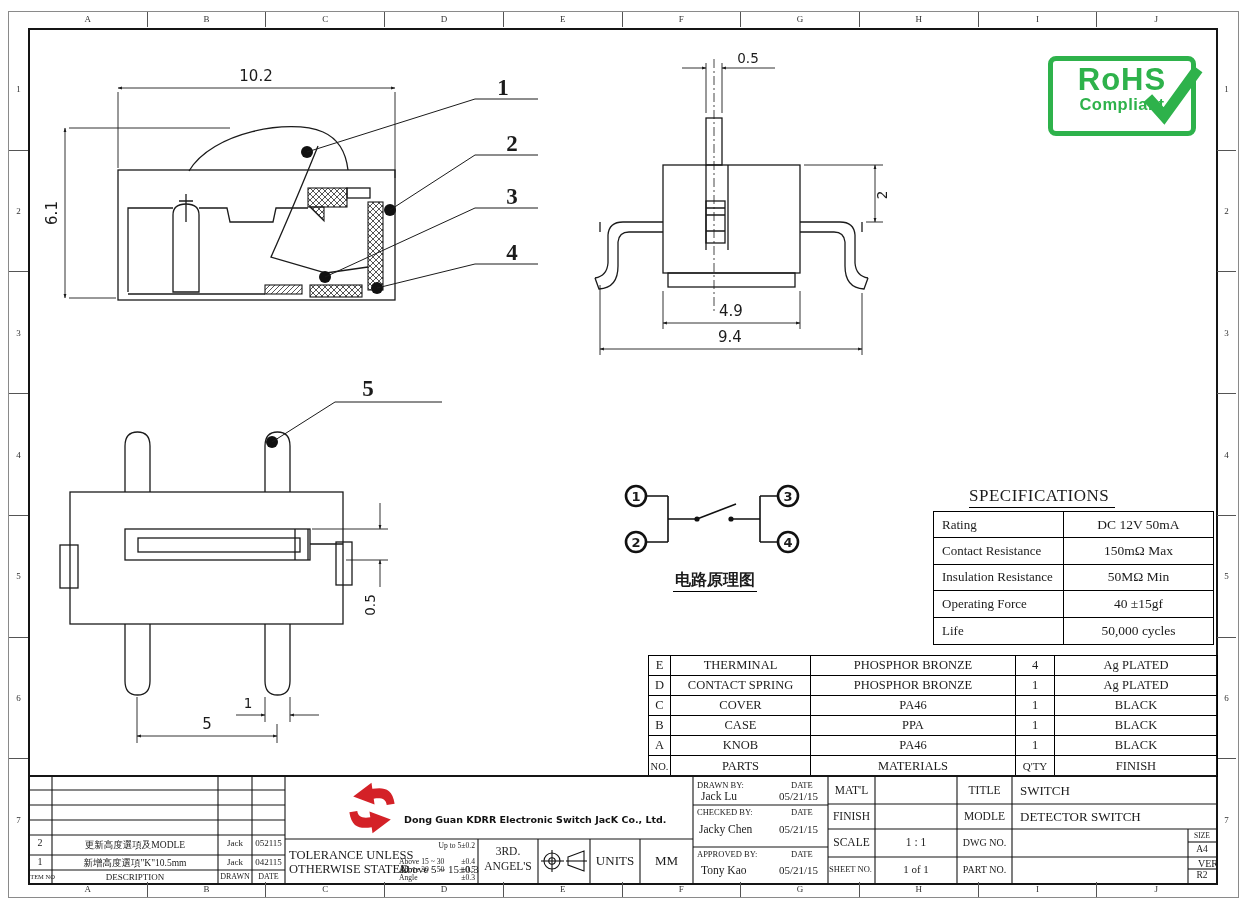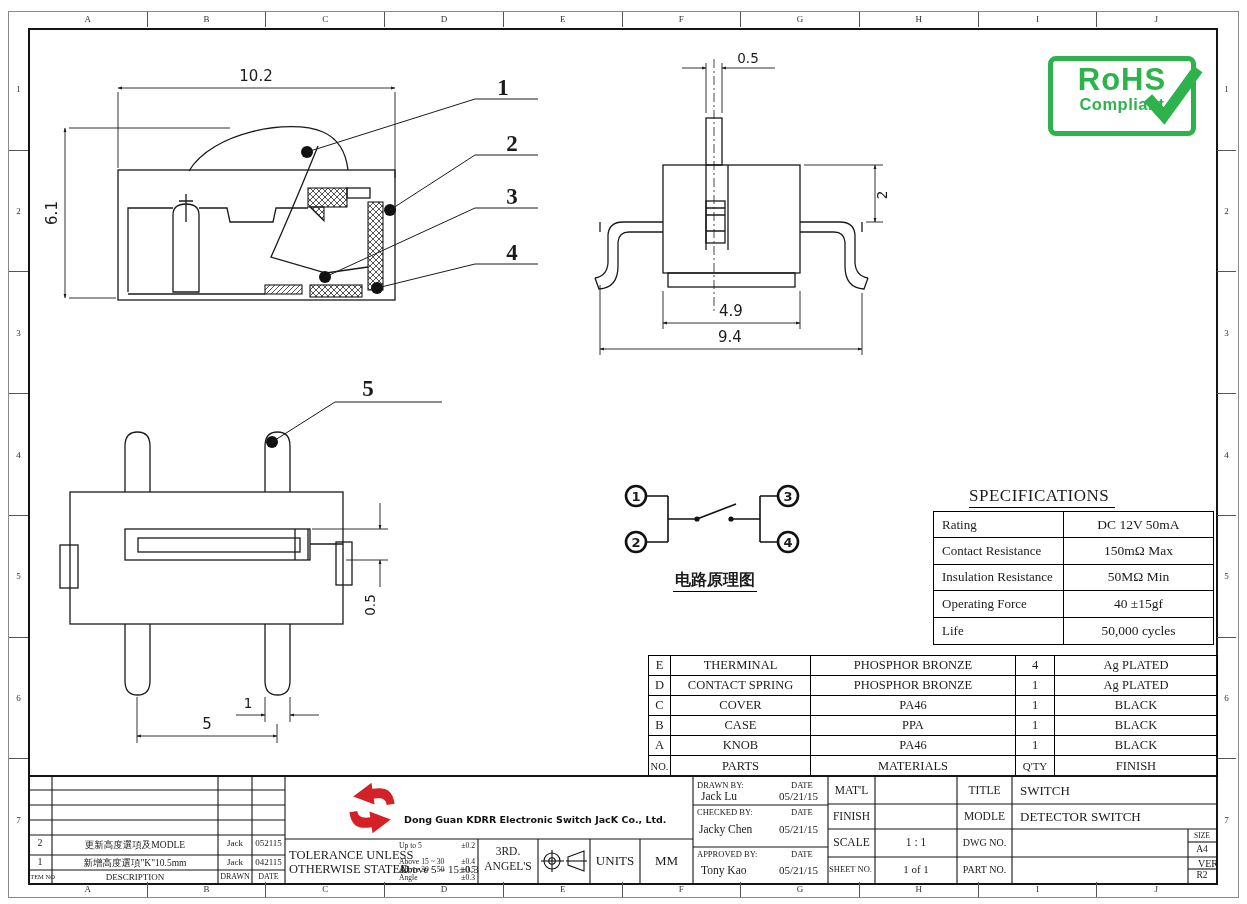"Up to 5" div.tbt { justify-content: space-between -> flex-end }
